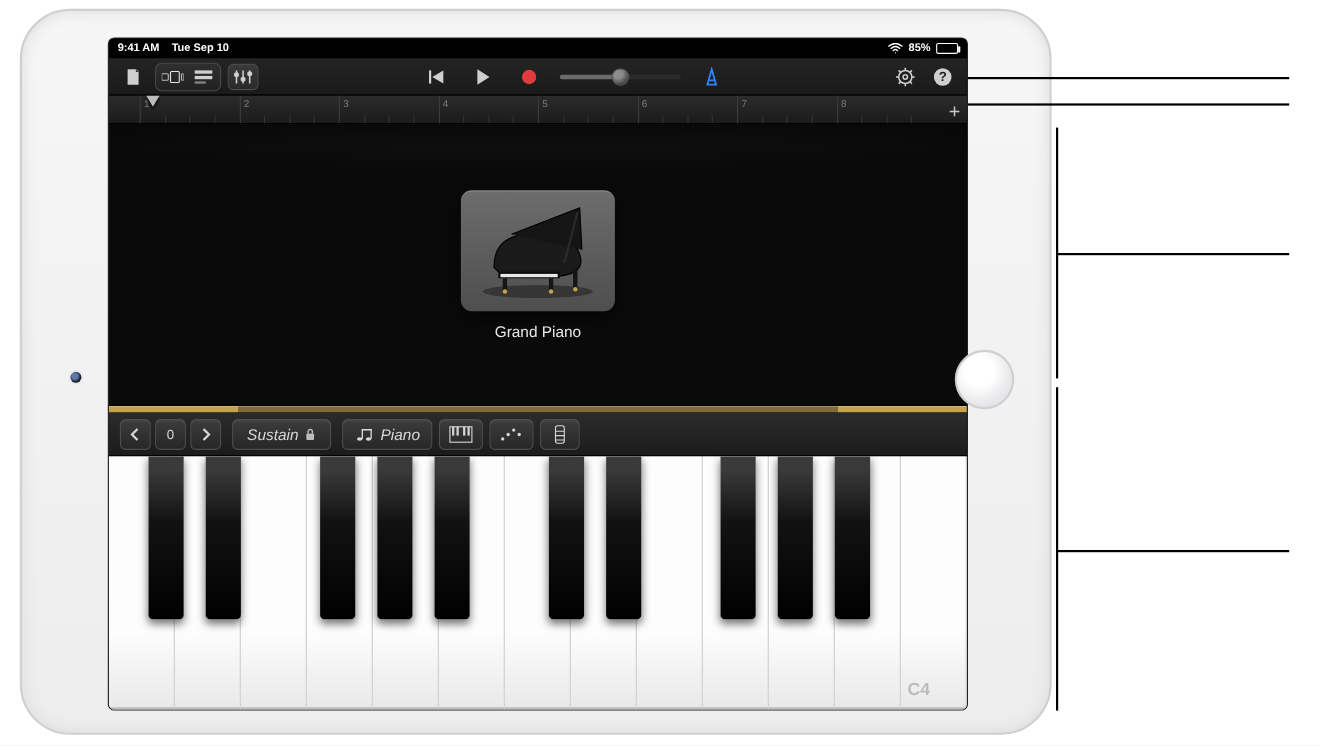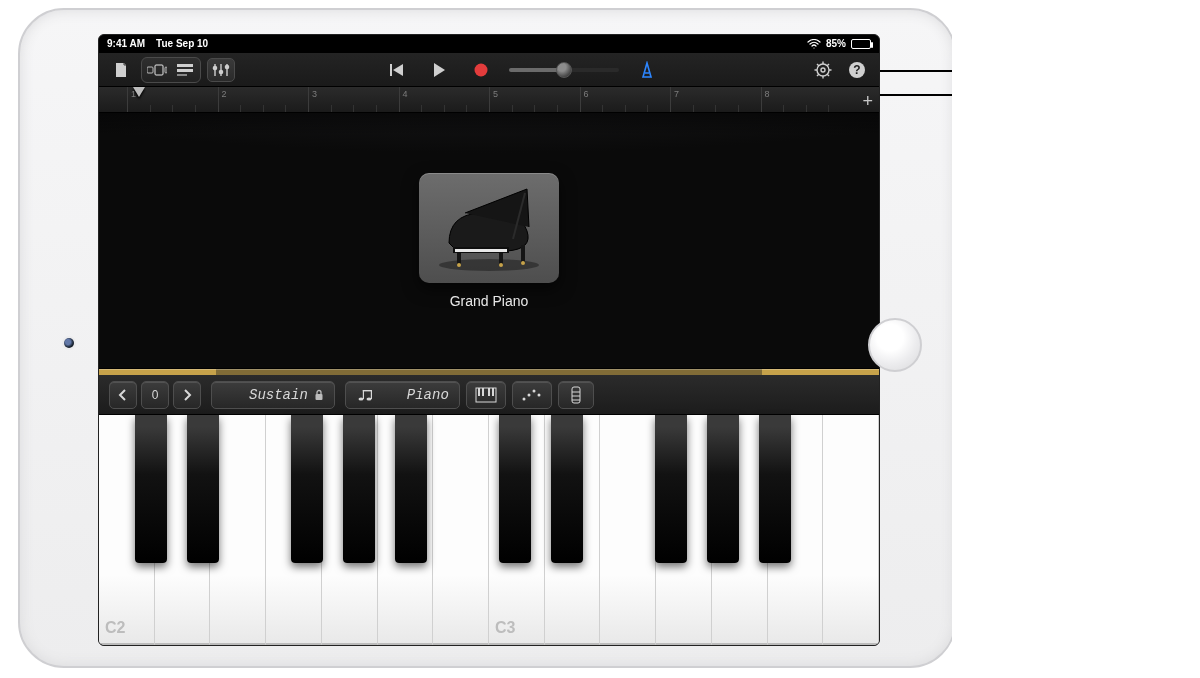"9:41 AM Tue Sep 10" .frame { width: 952px -> 1200px }
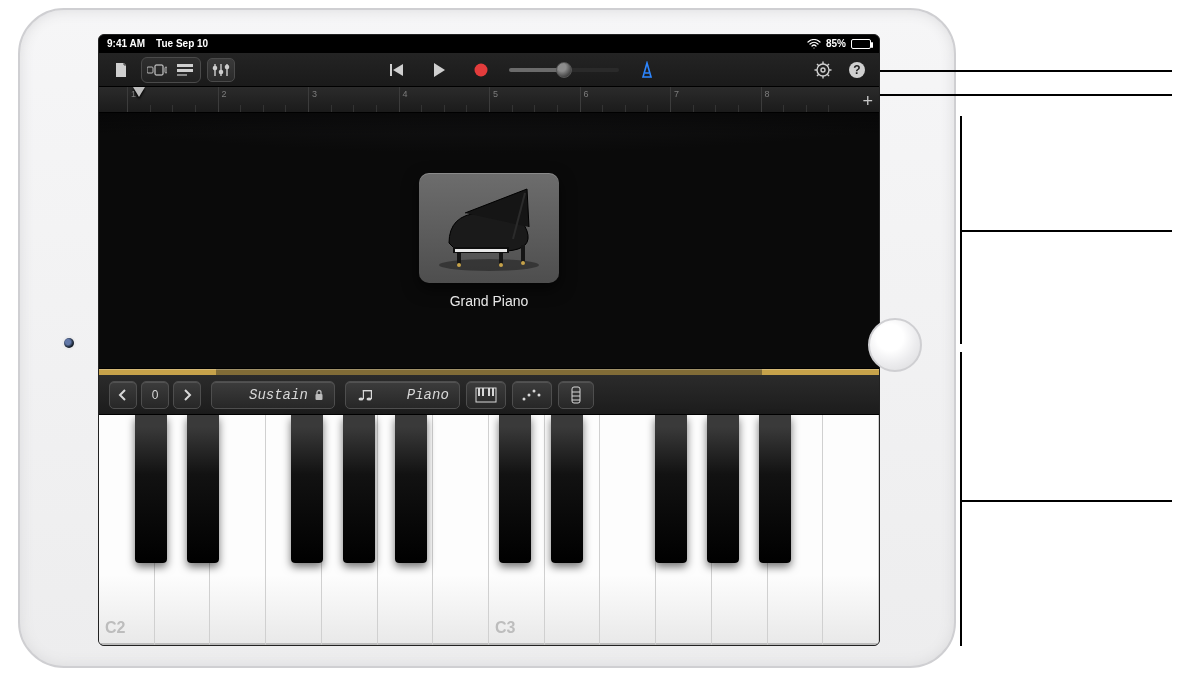"Sustain" .midlabel { font-family: Liberation Mono, monospace -> Liberation Sans, sans-serif; margin-left: 27px -> none }
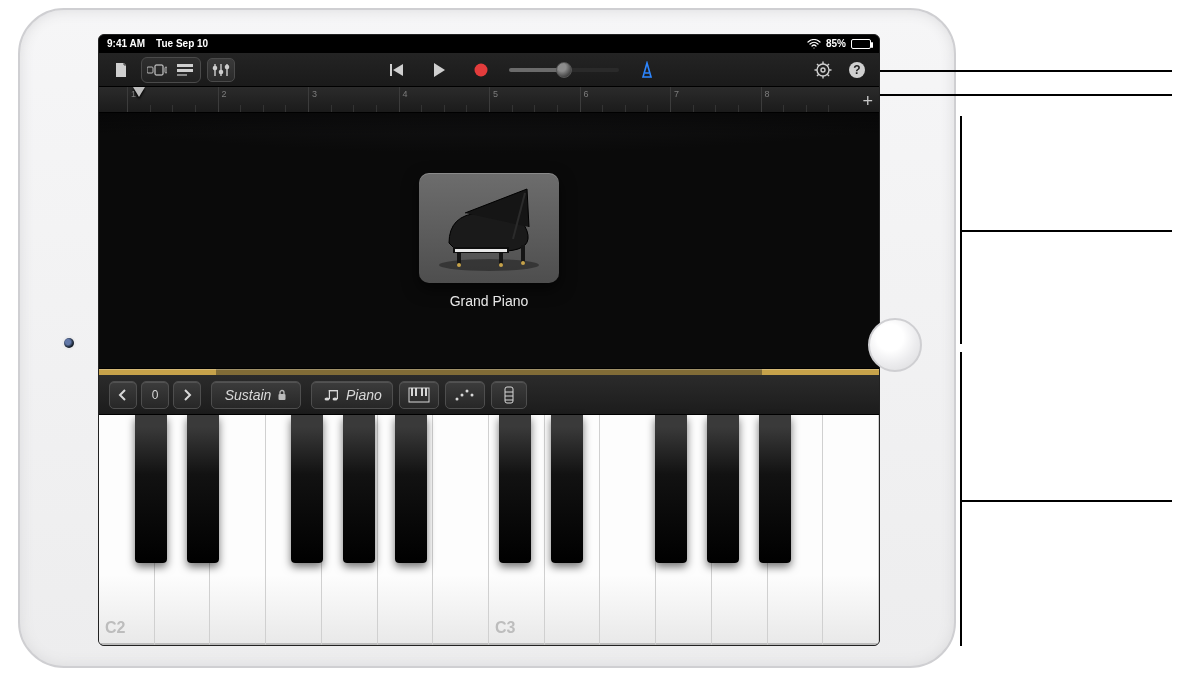"C2" div.white { html: <div> <div>C2</div> </div> -> none }
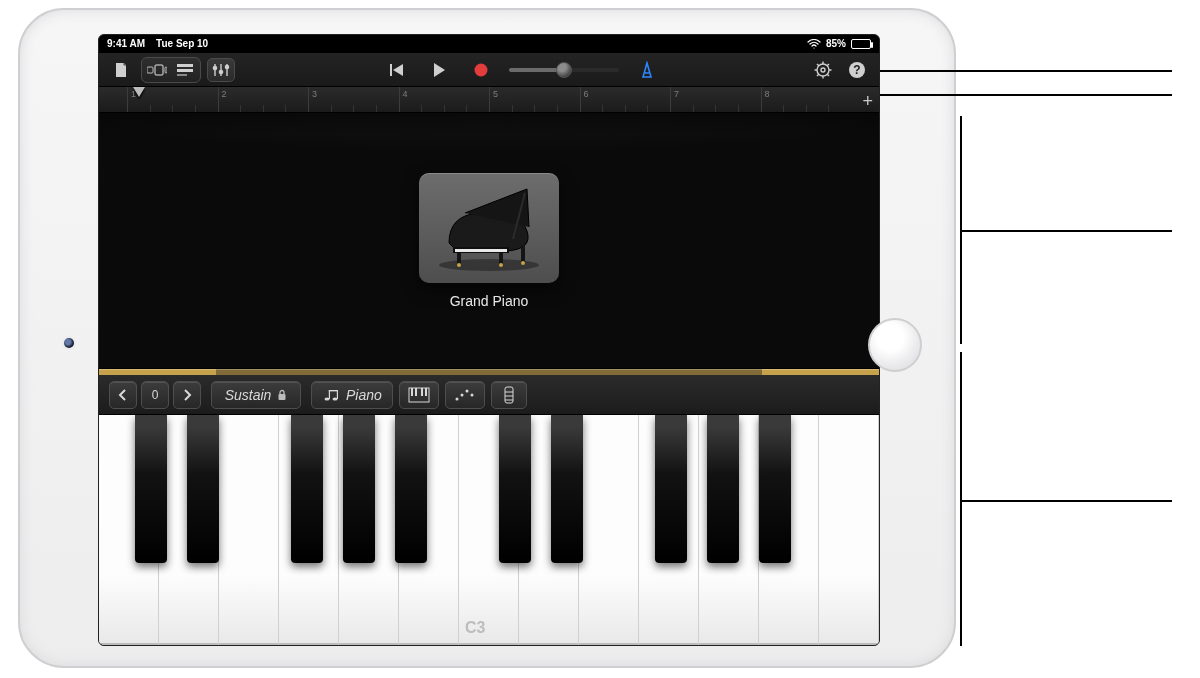"C3" div.white { html: <div> <div>C3</div> </div> -> none }
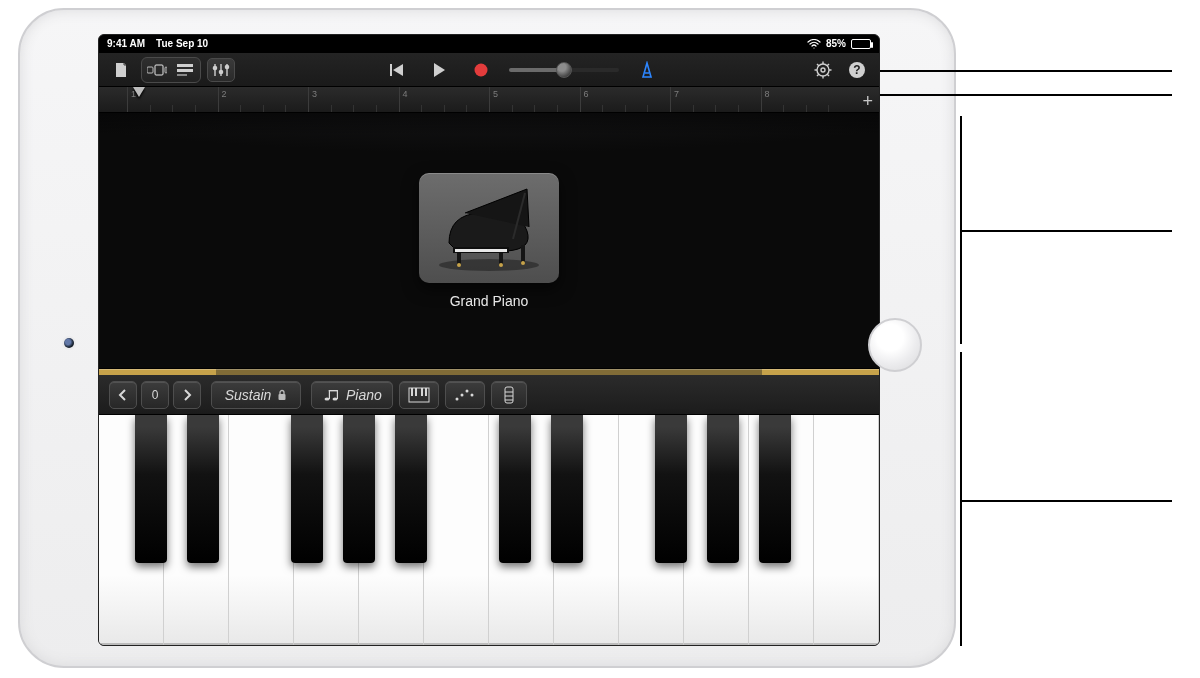"C4" div.white { html: none -> <div> <div>C4</div> </div> }
